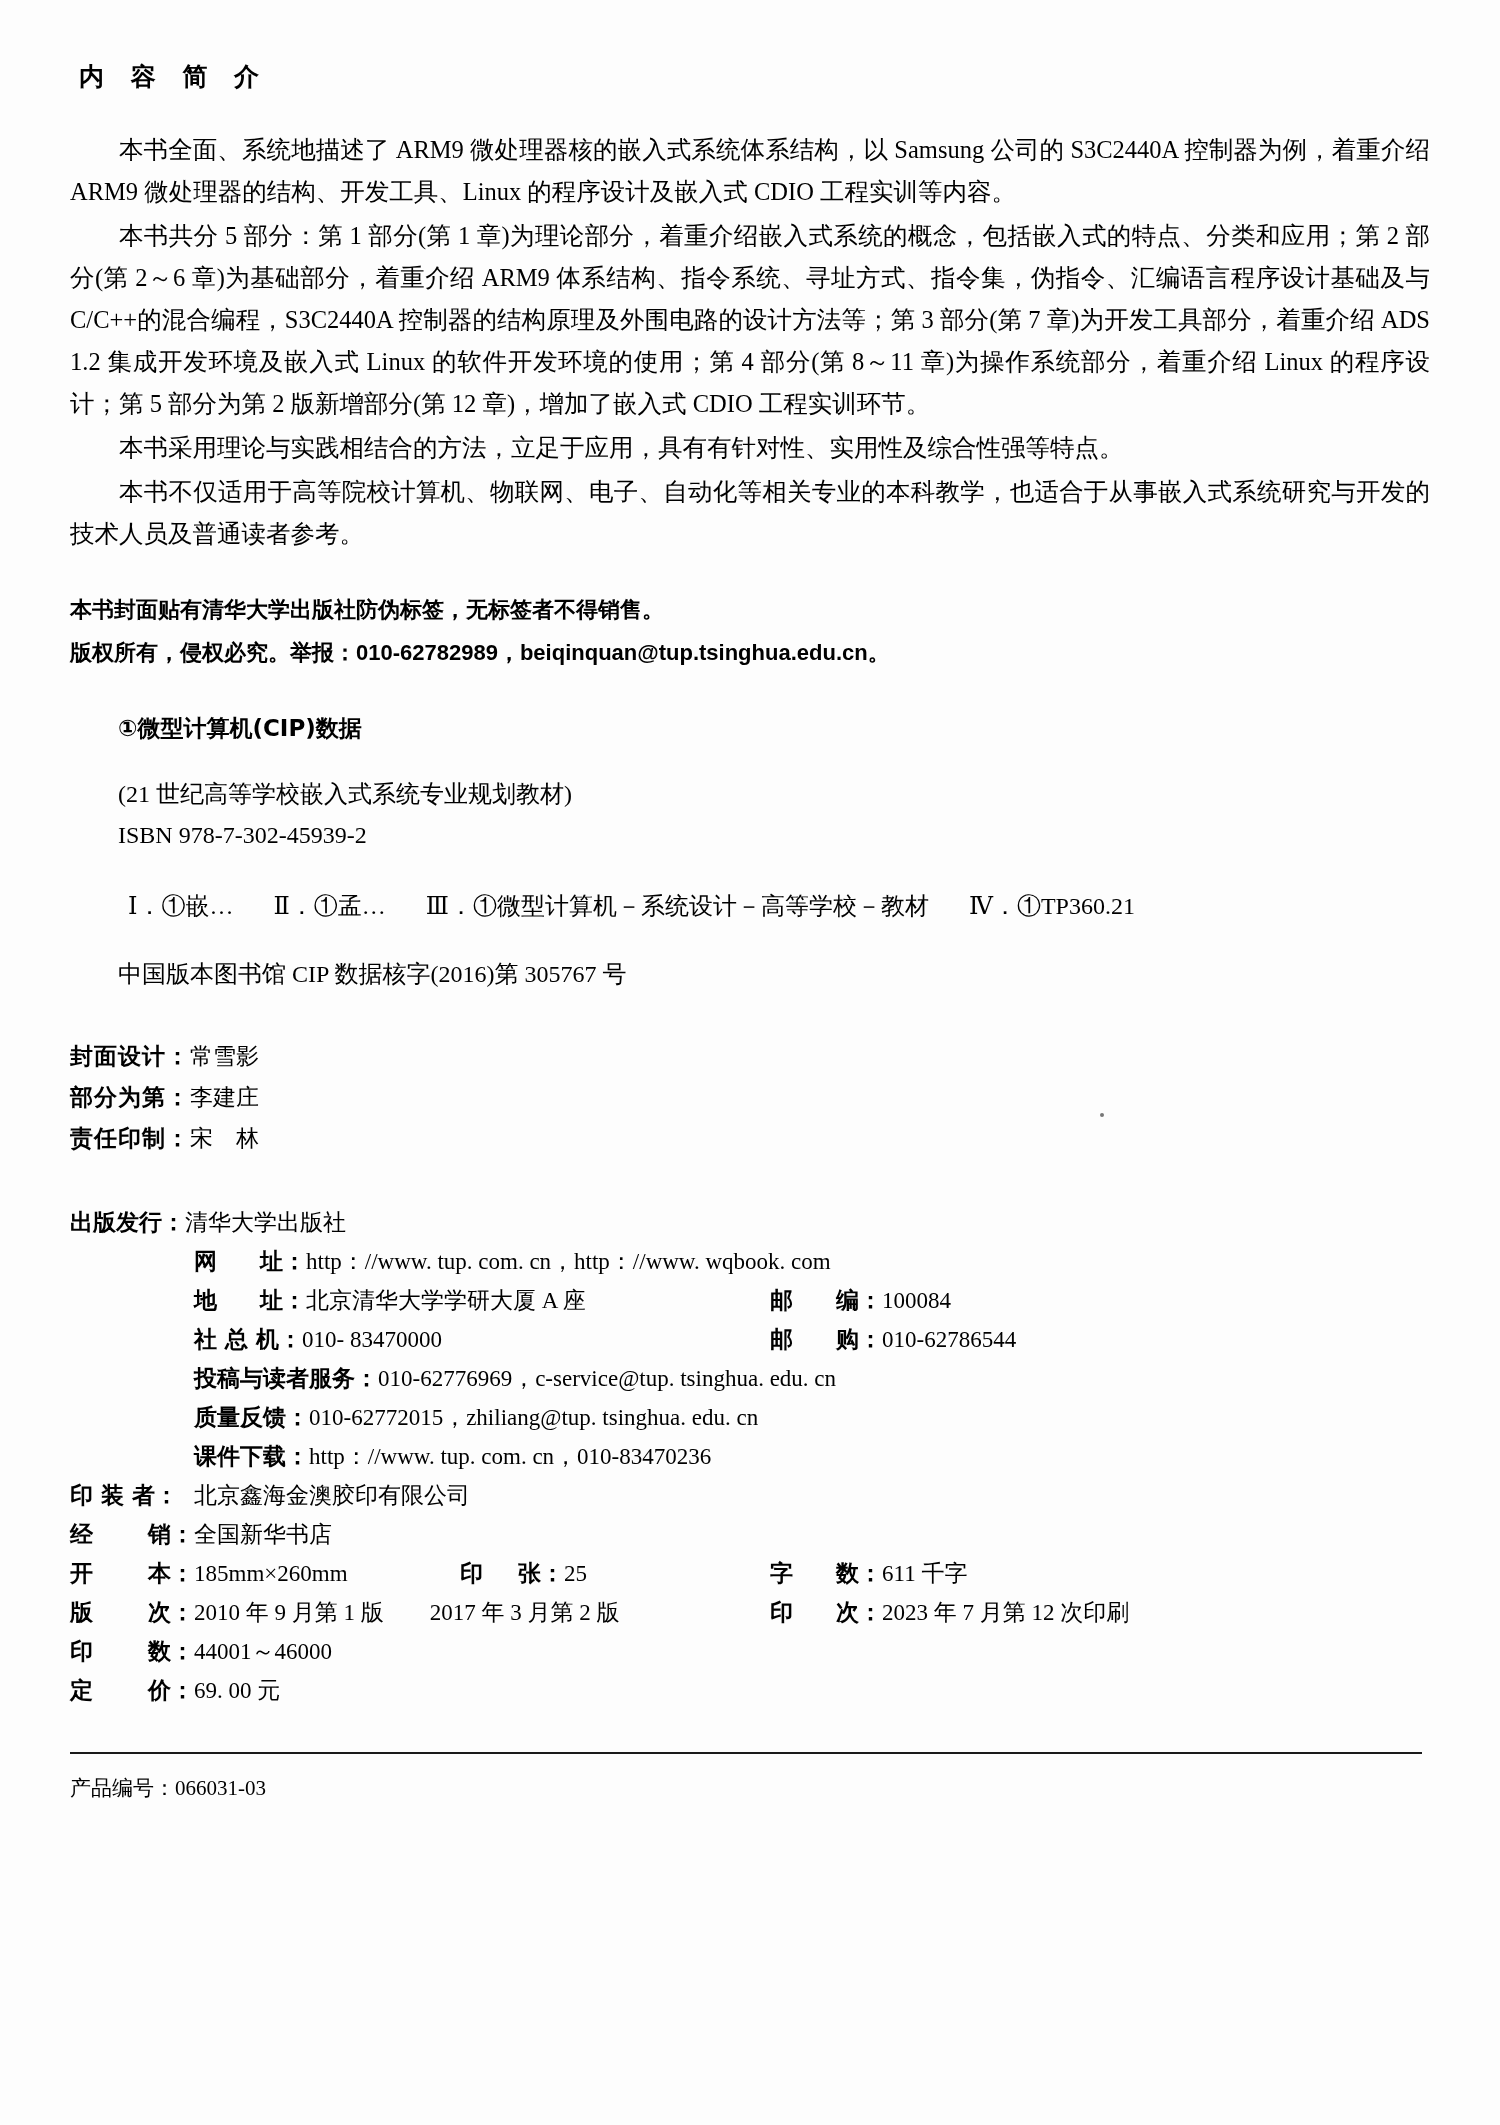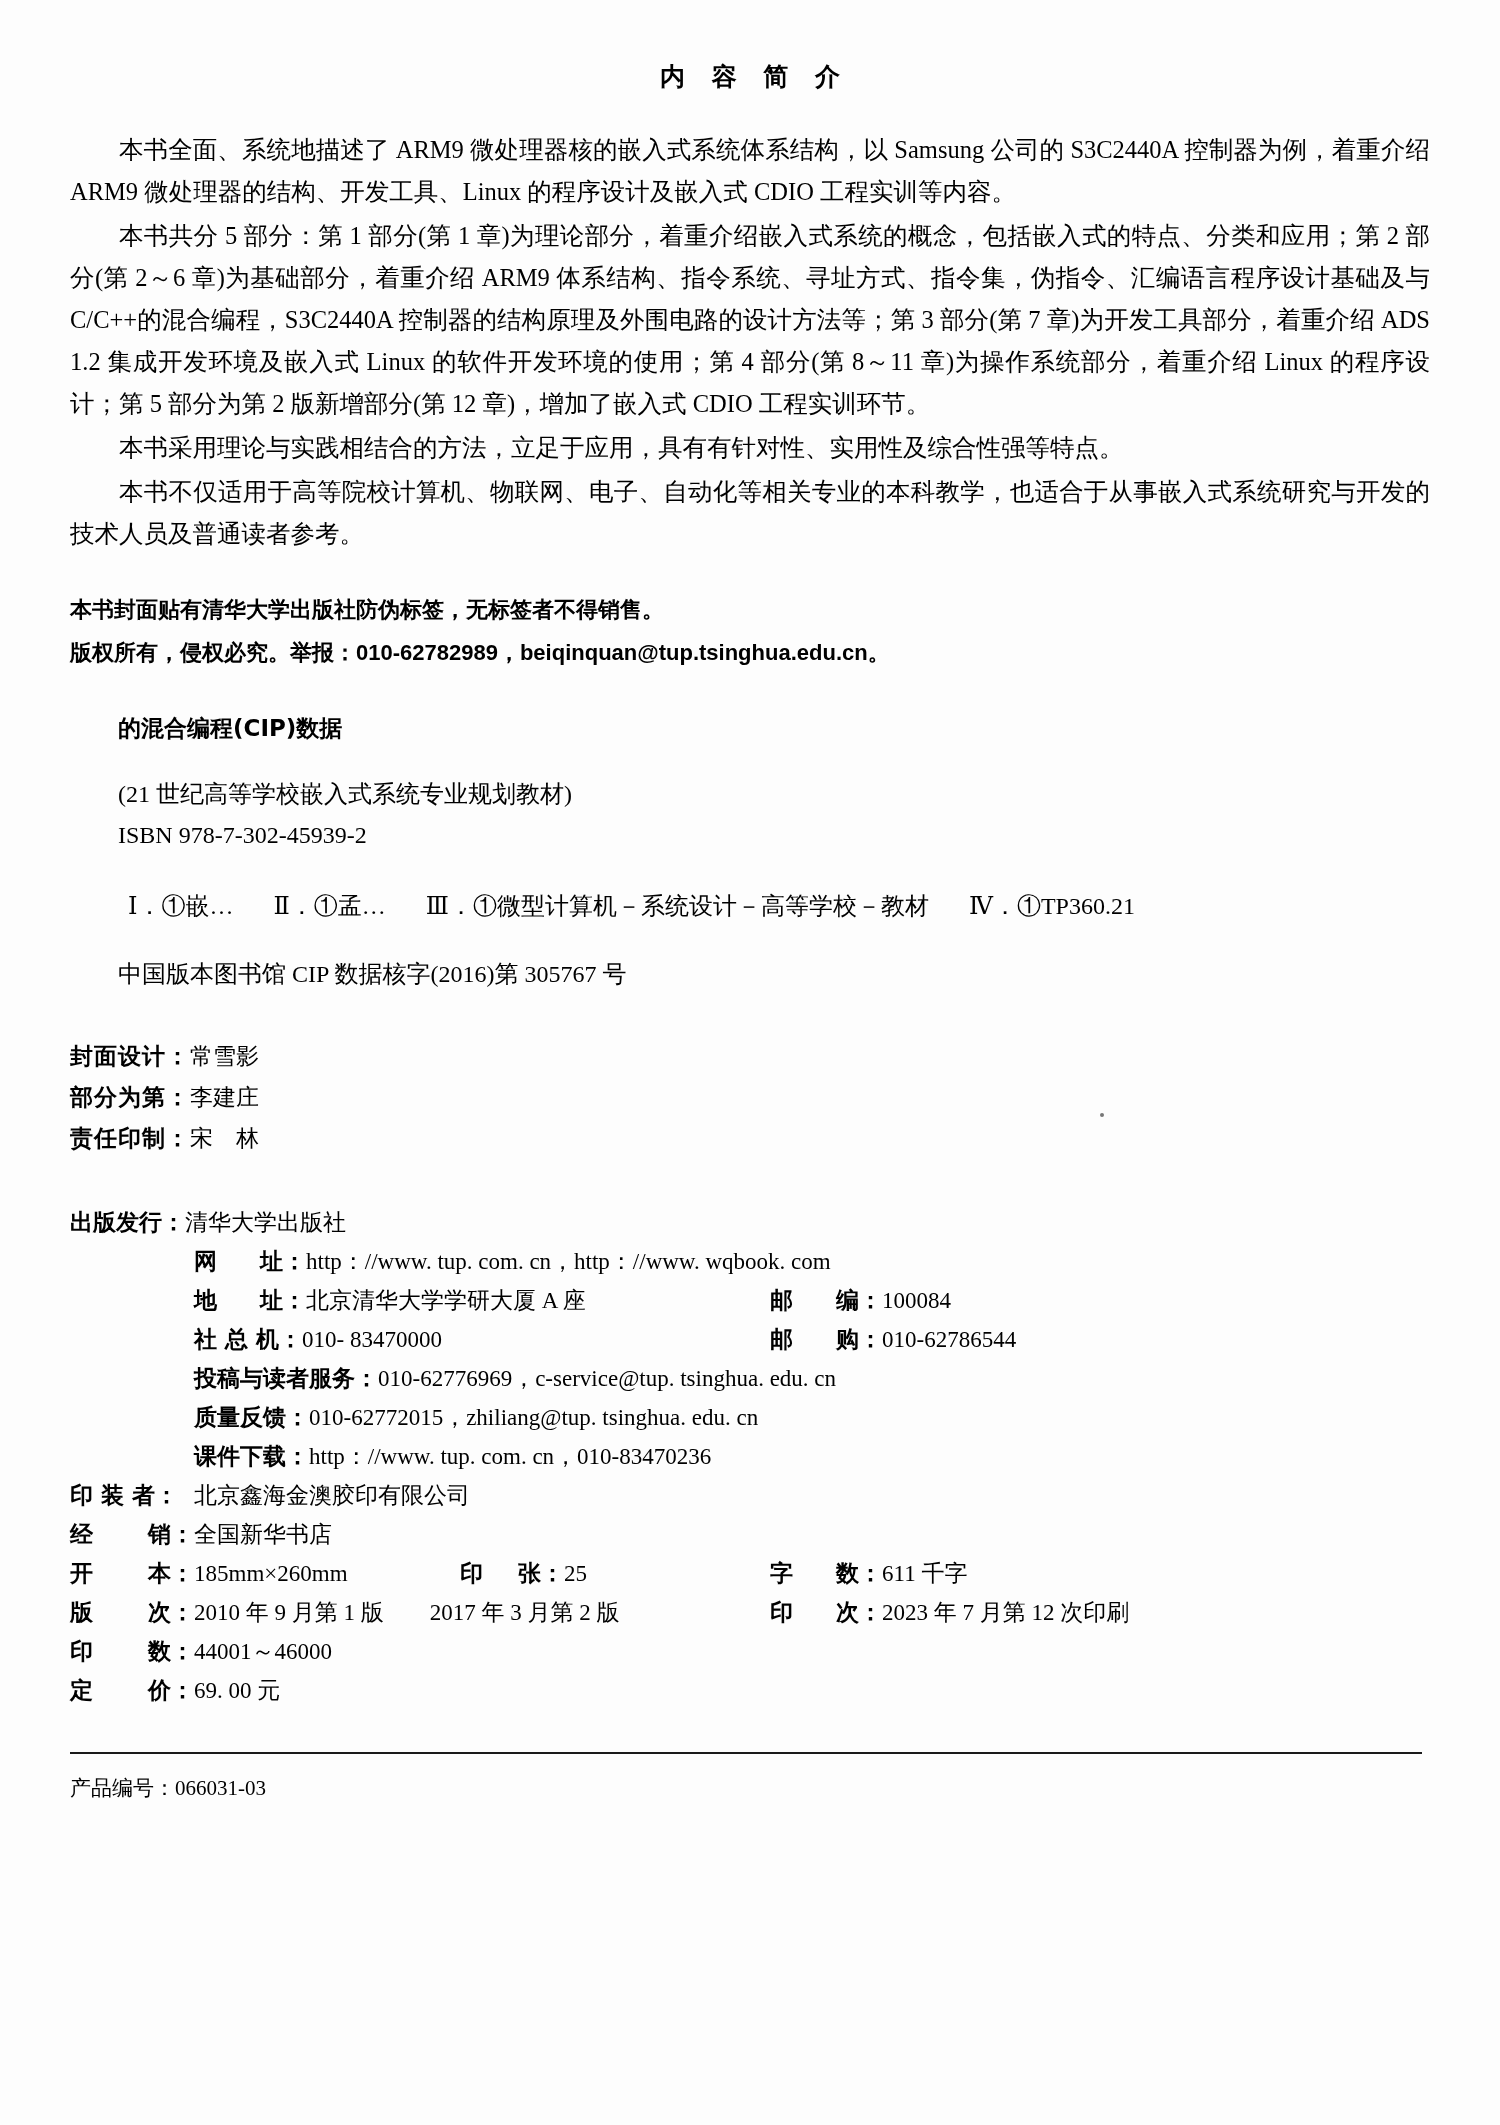"内 容 简 介" .doc-title { text-align: center -> none }
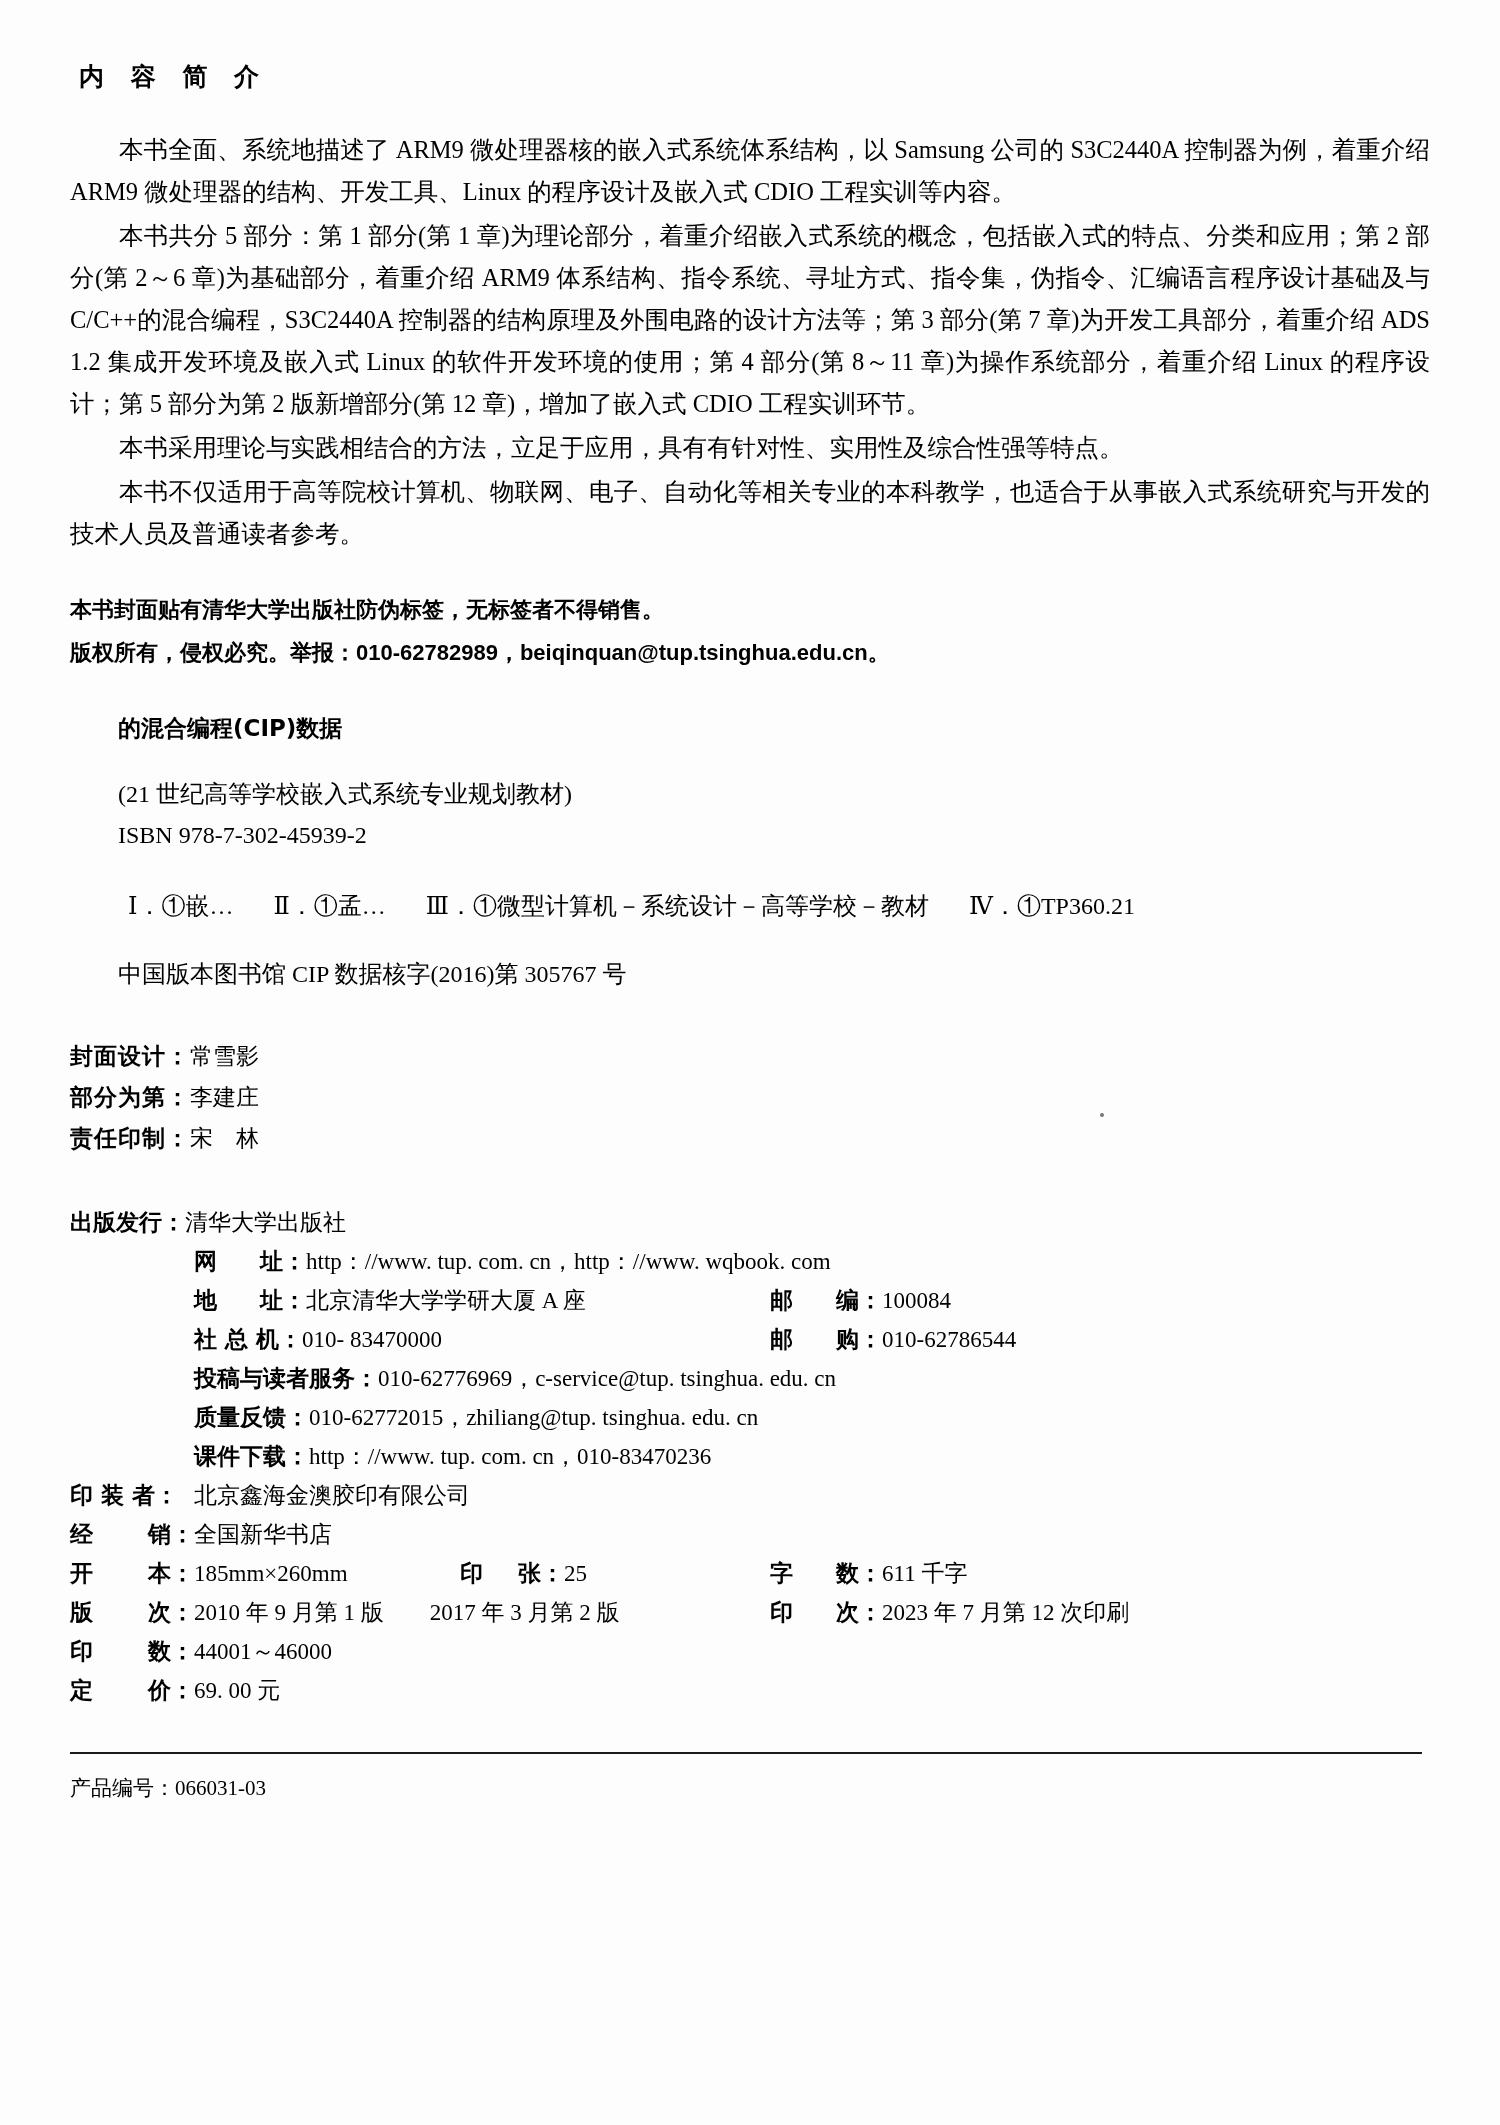"的混合编程(CIP)数据" div.cip-heading { text: 的混合编程 -> ①微型计算机 }
